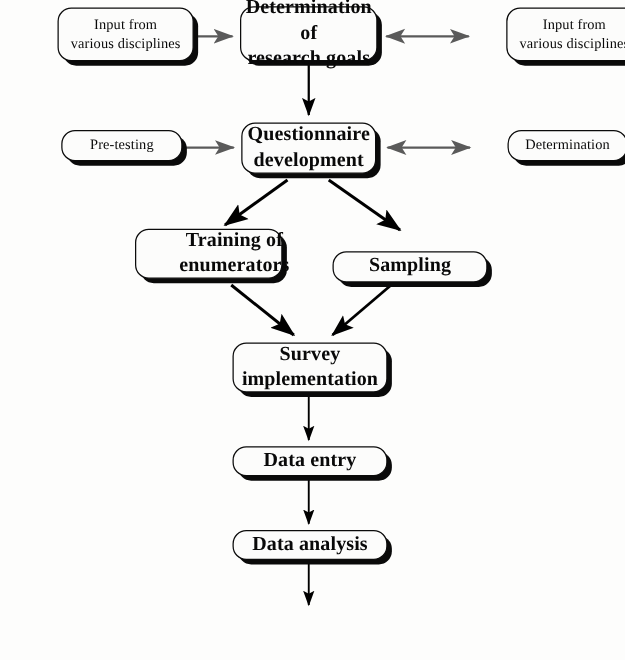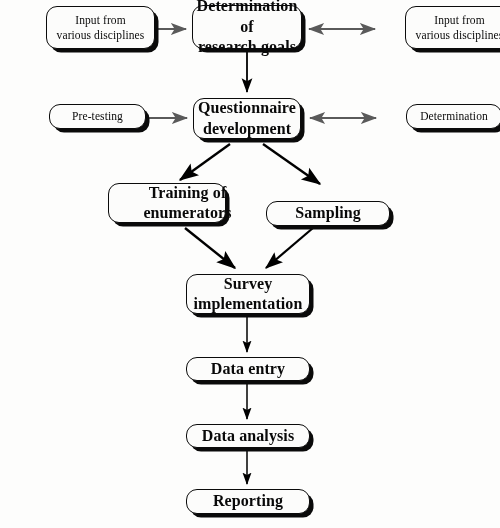"Reporting" div.node { html: <div> <span>Reporting</span> </div> -> none }
